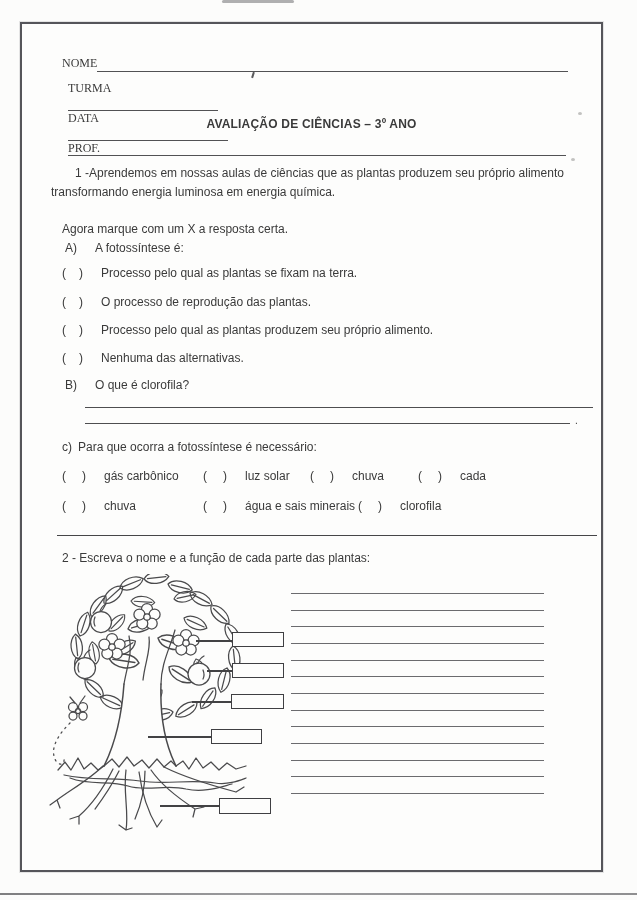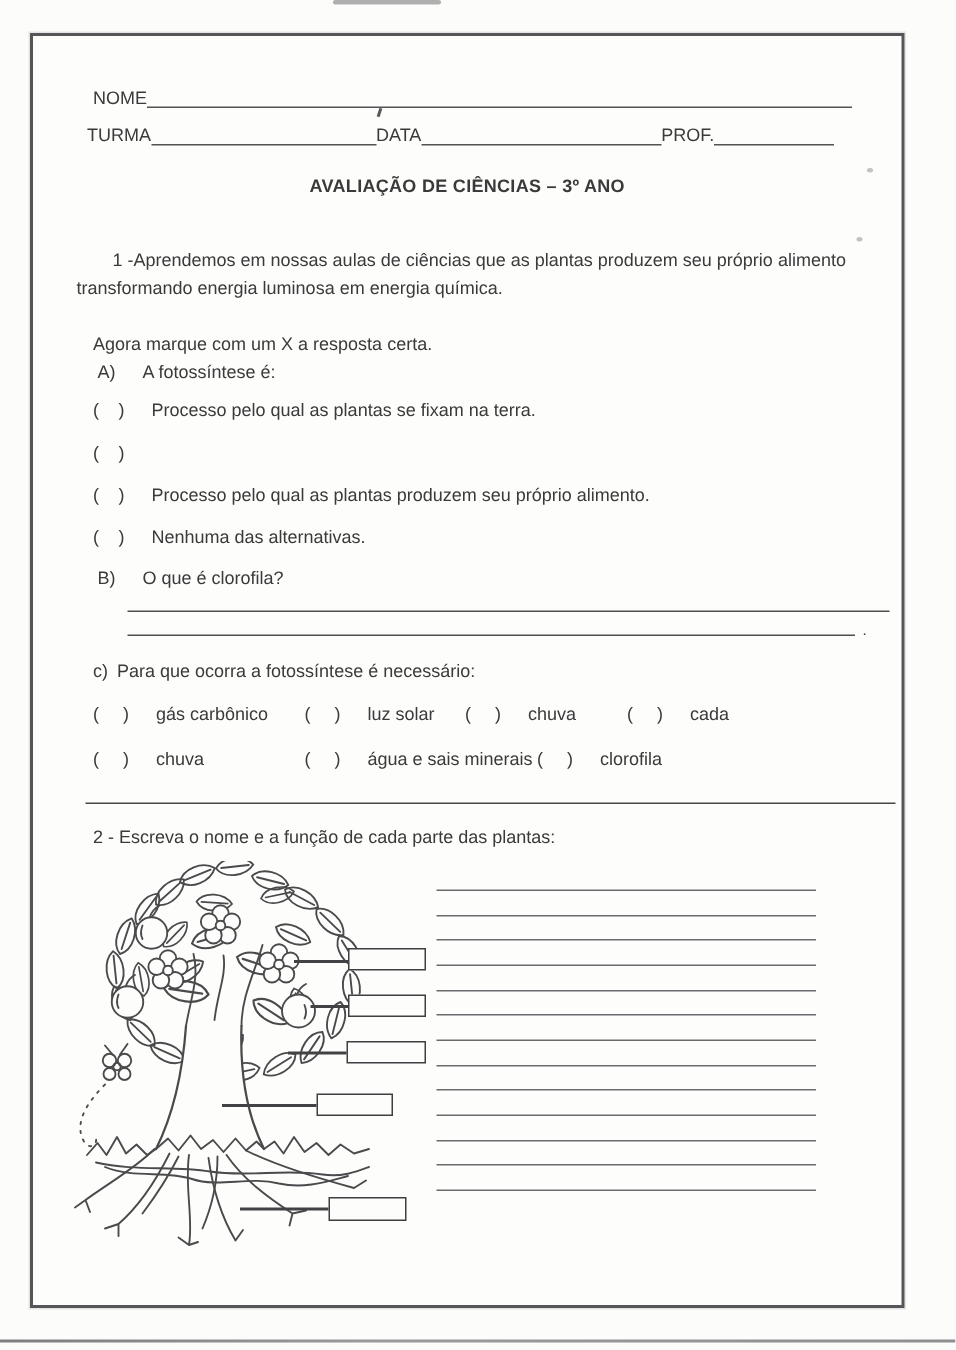"NOME" .fieldrow { align-items: flex-end -> none; font-family: none -> Liberation Serif, serif }
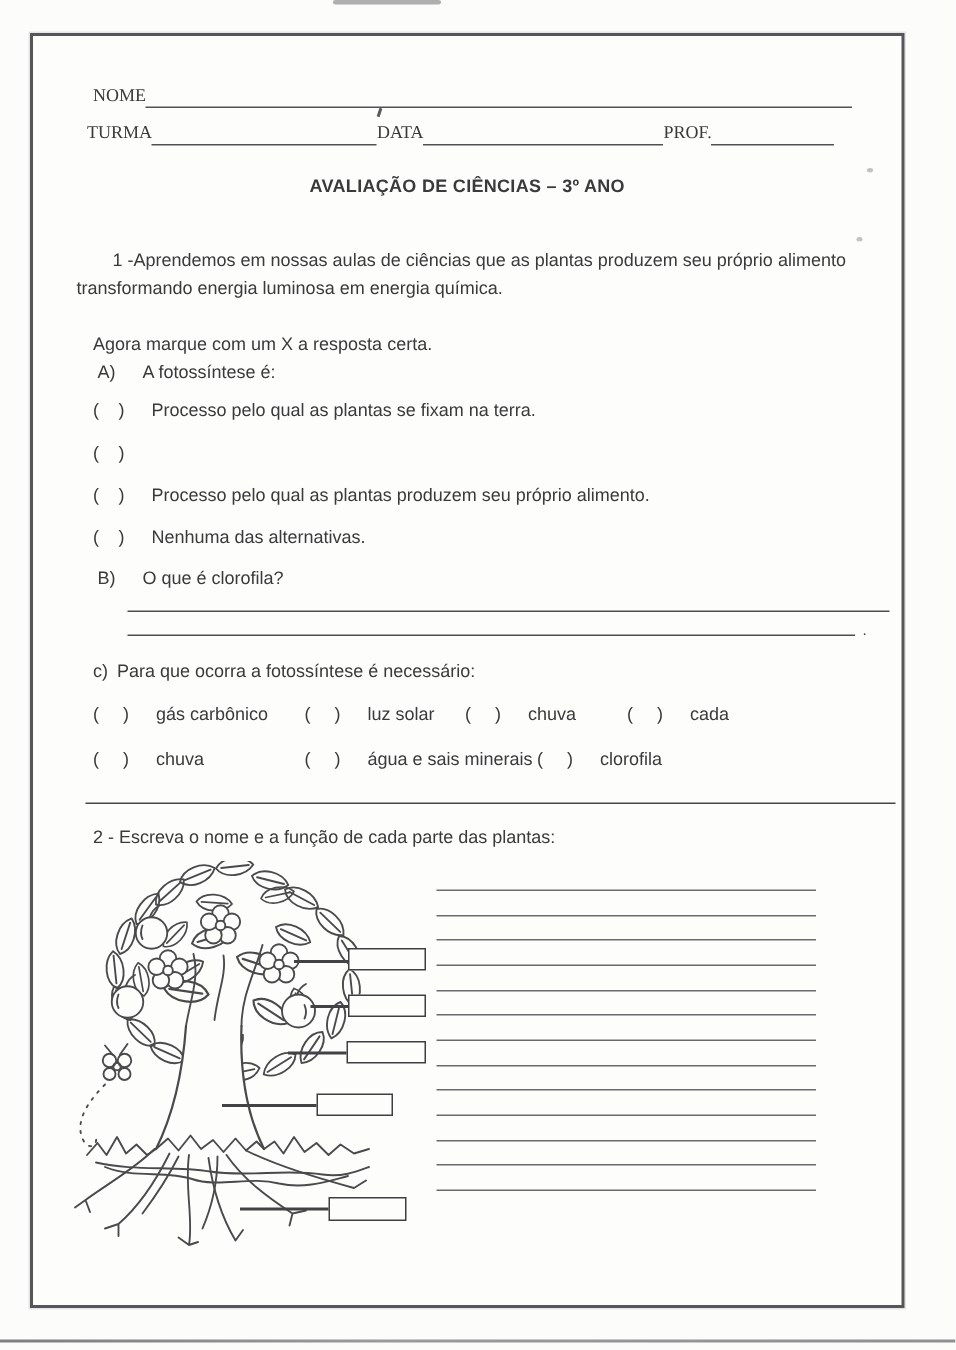"TURMA" div.abs { flex-direction: none -> column; left: 58px -> 68px }
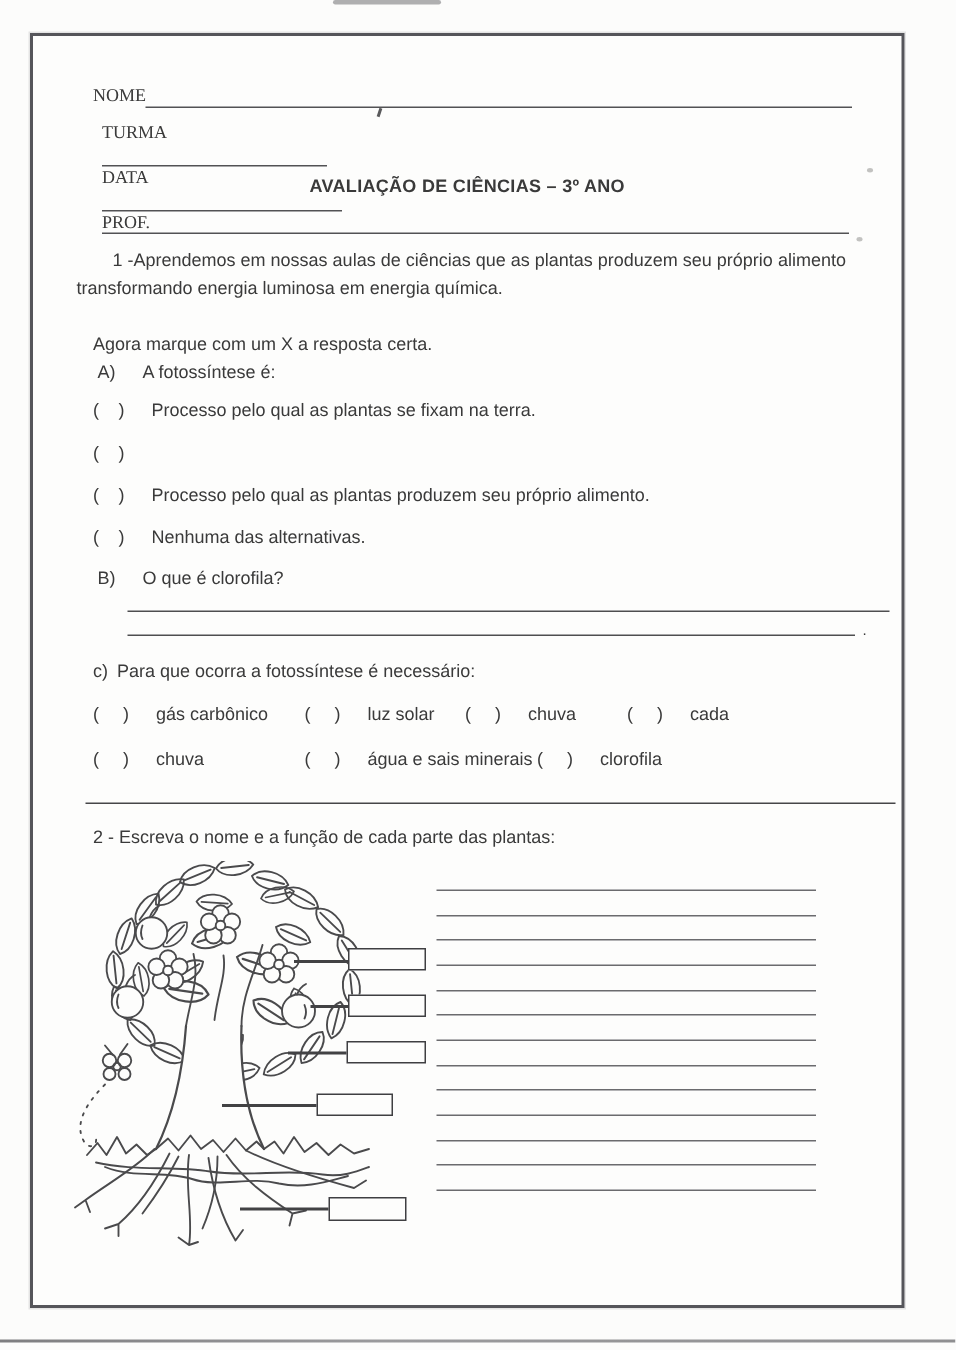"O processo de reprodução das" span.txt { html: none -> <span>O processo de reprodução das plantas.</span> }
